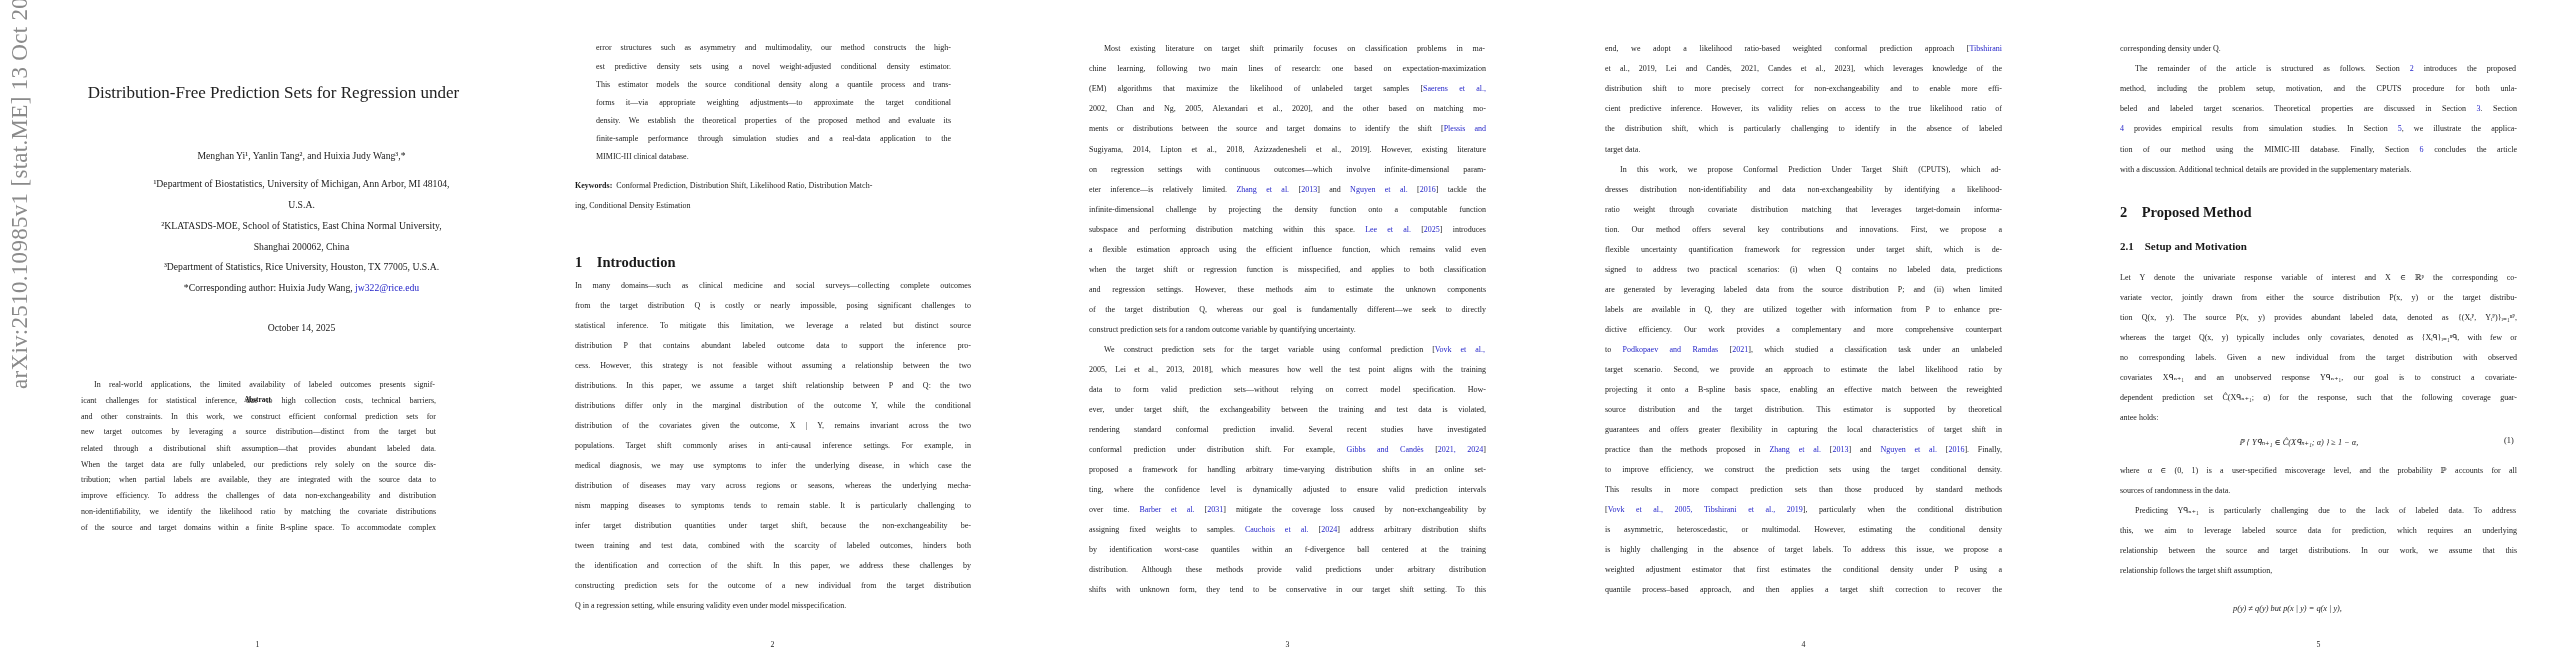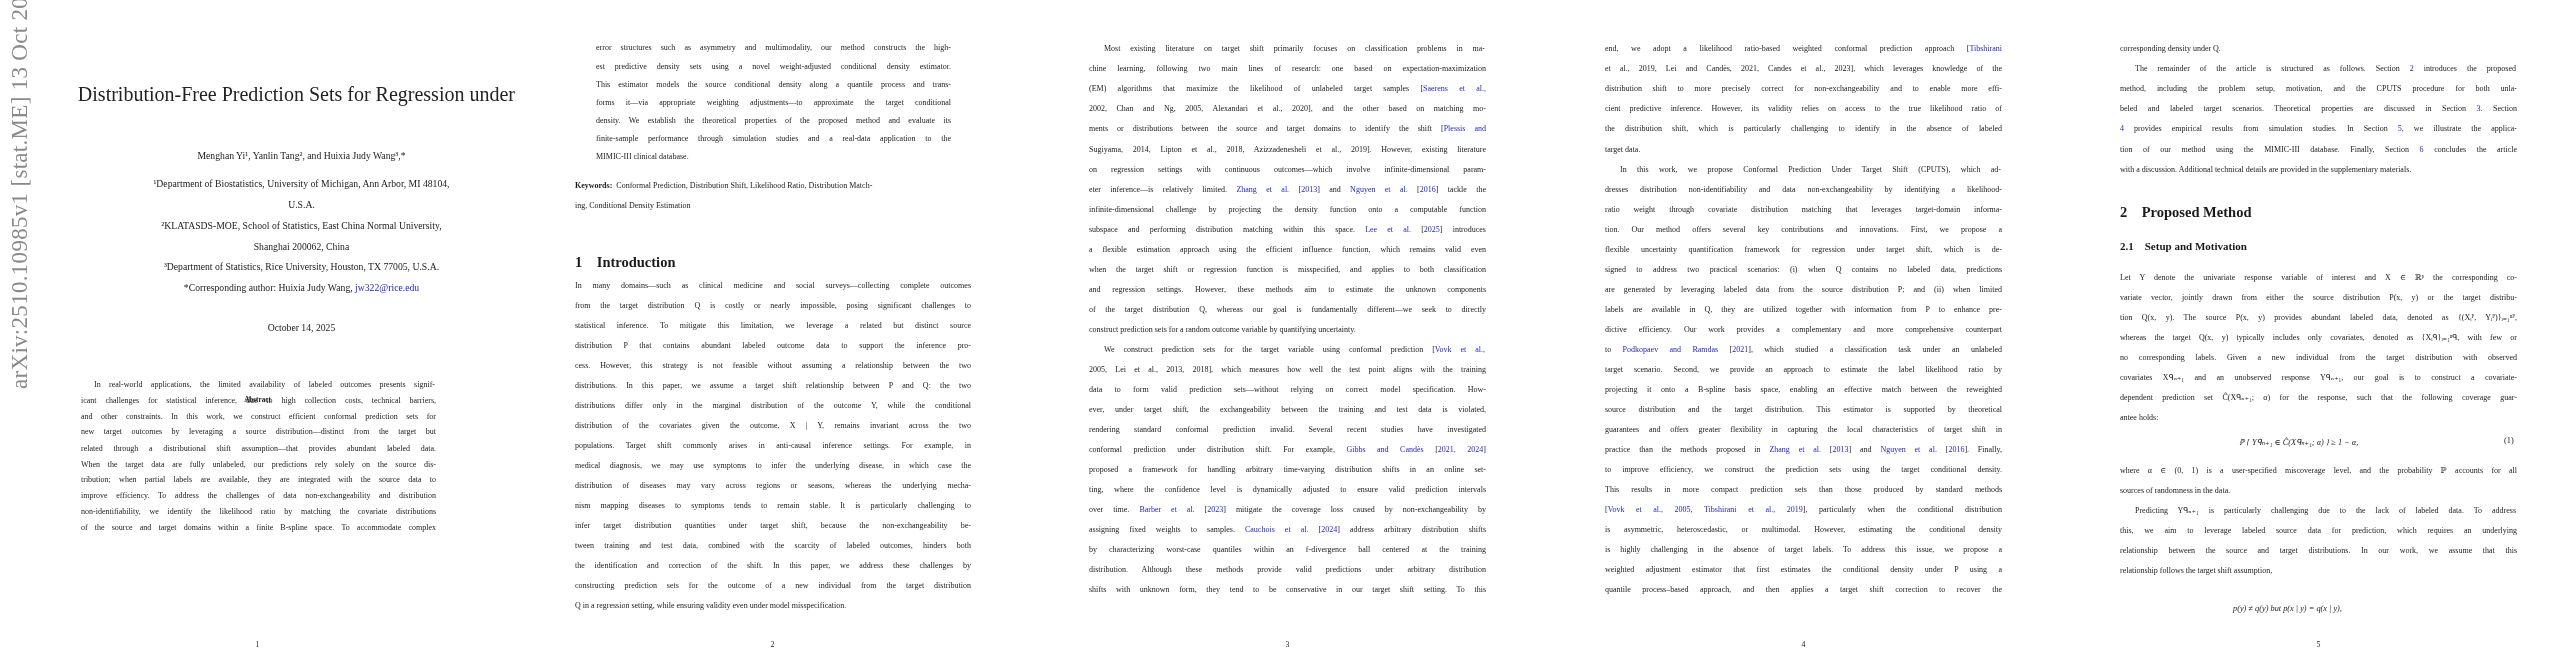"Distribution-Free Prediction Sets for" .title { font-size: 20px -> 17px; padding-left: none -> 16px; text-align: right -> center }
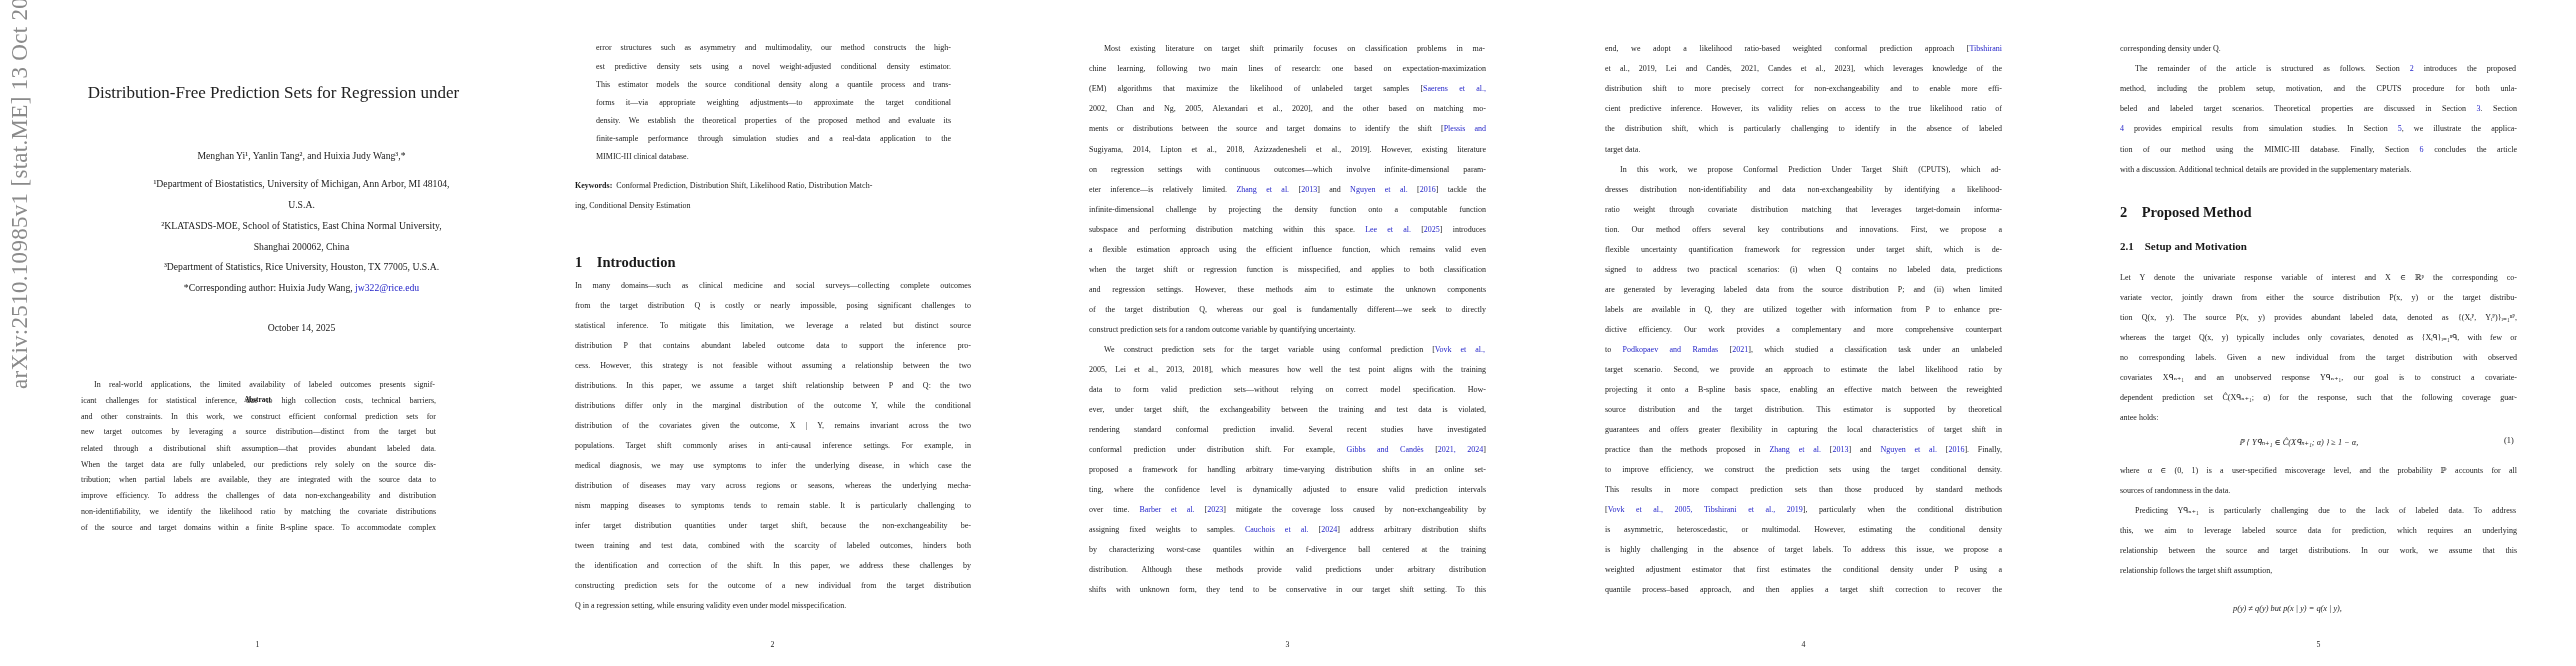"2023" span { text: 2023 -> 2031 }
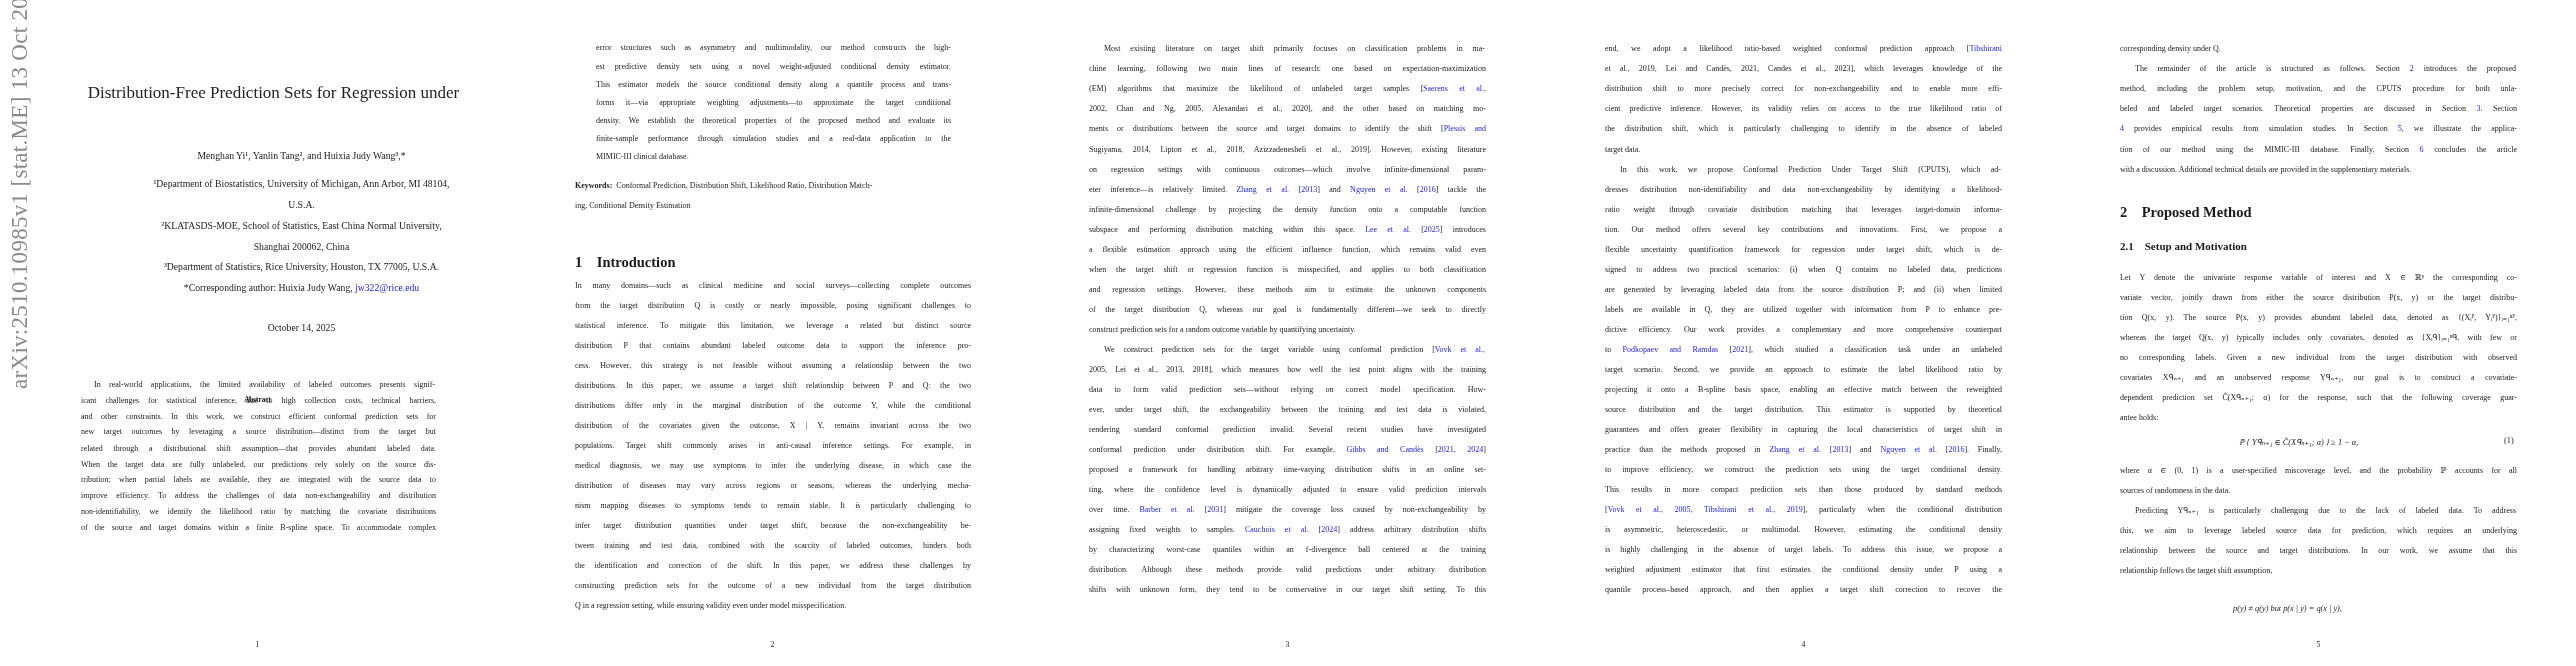"by characterizing worst-case quantiles" div.line { text: characterizing -> identification }
